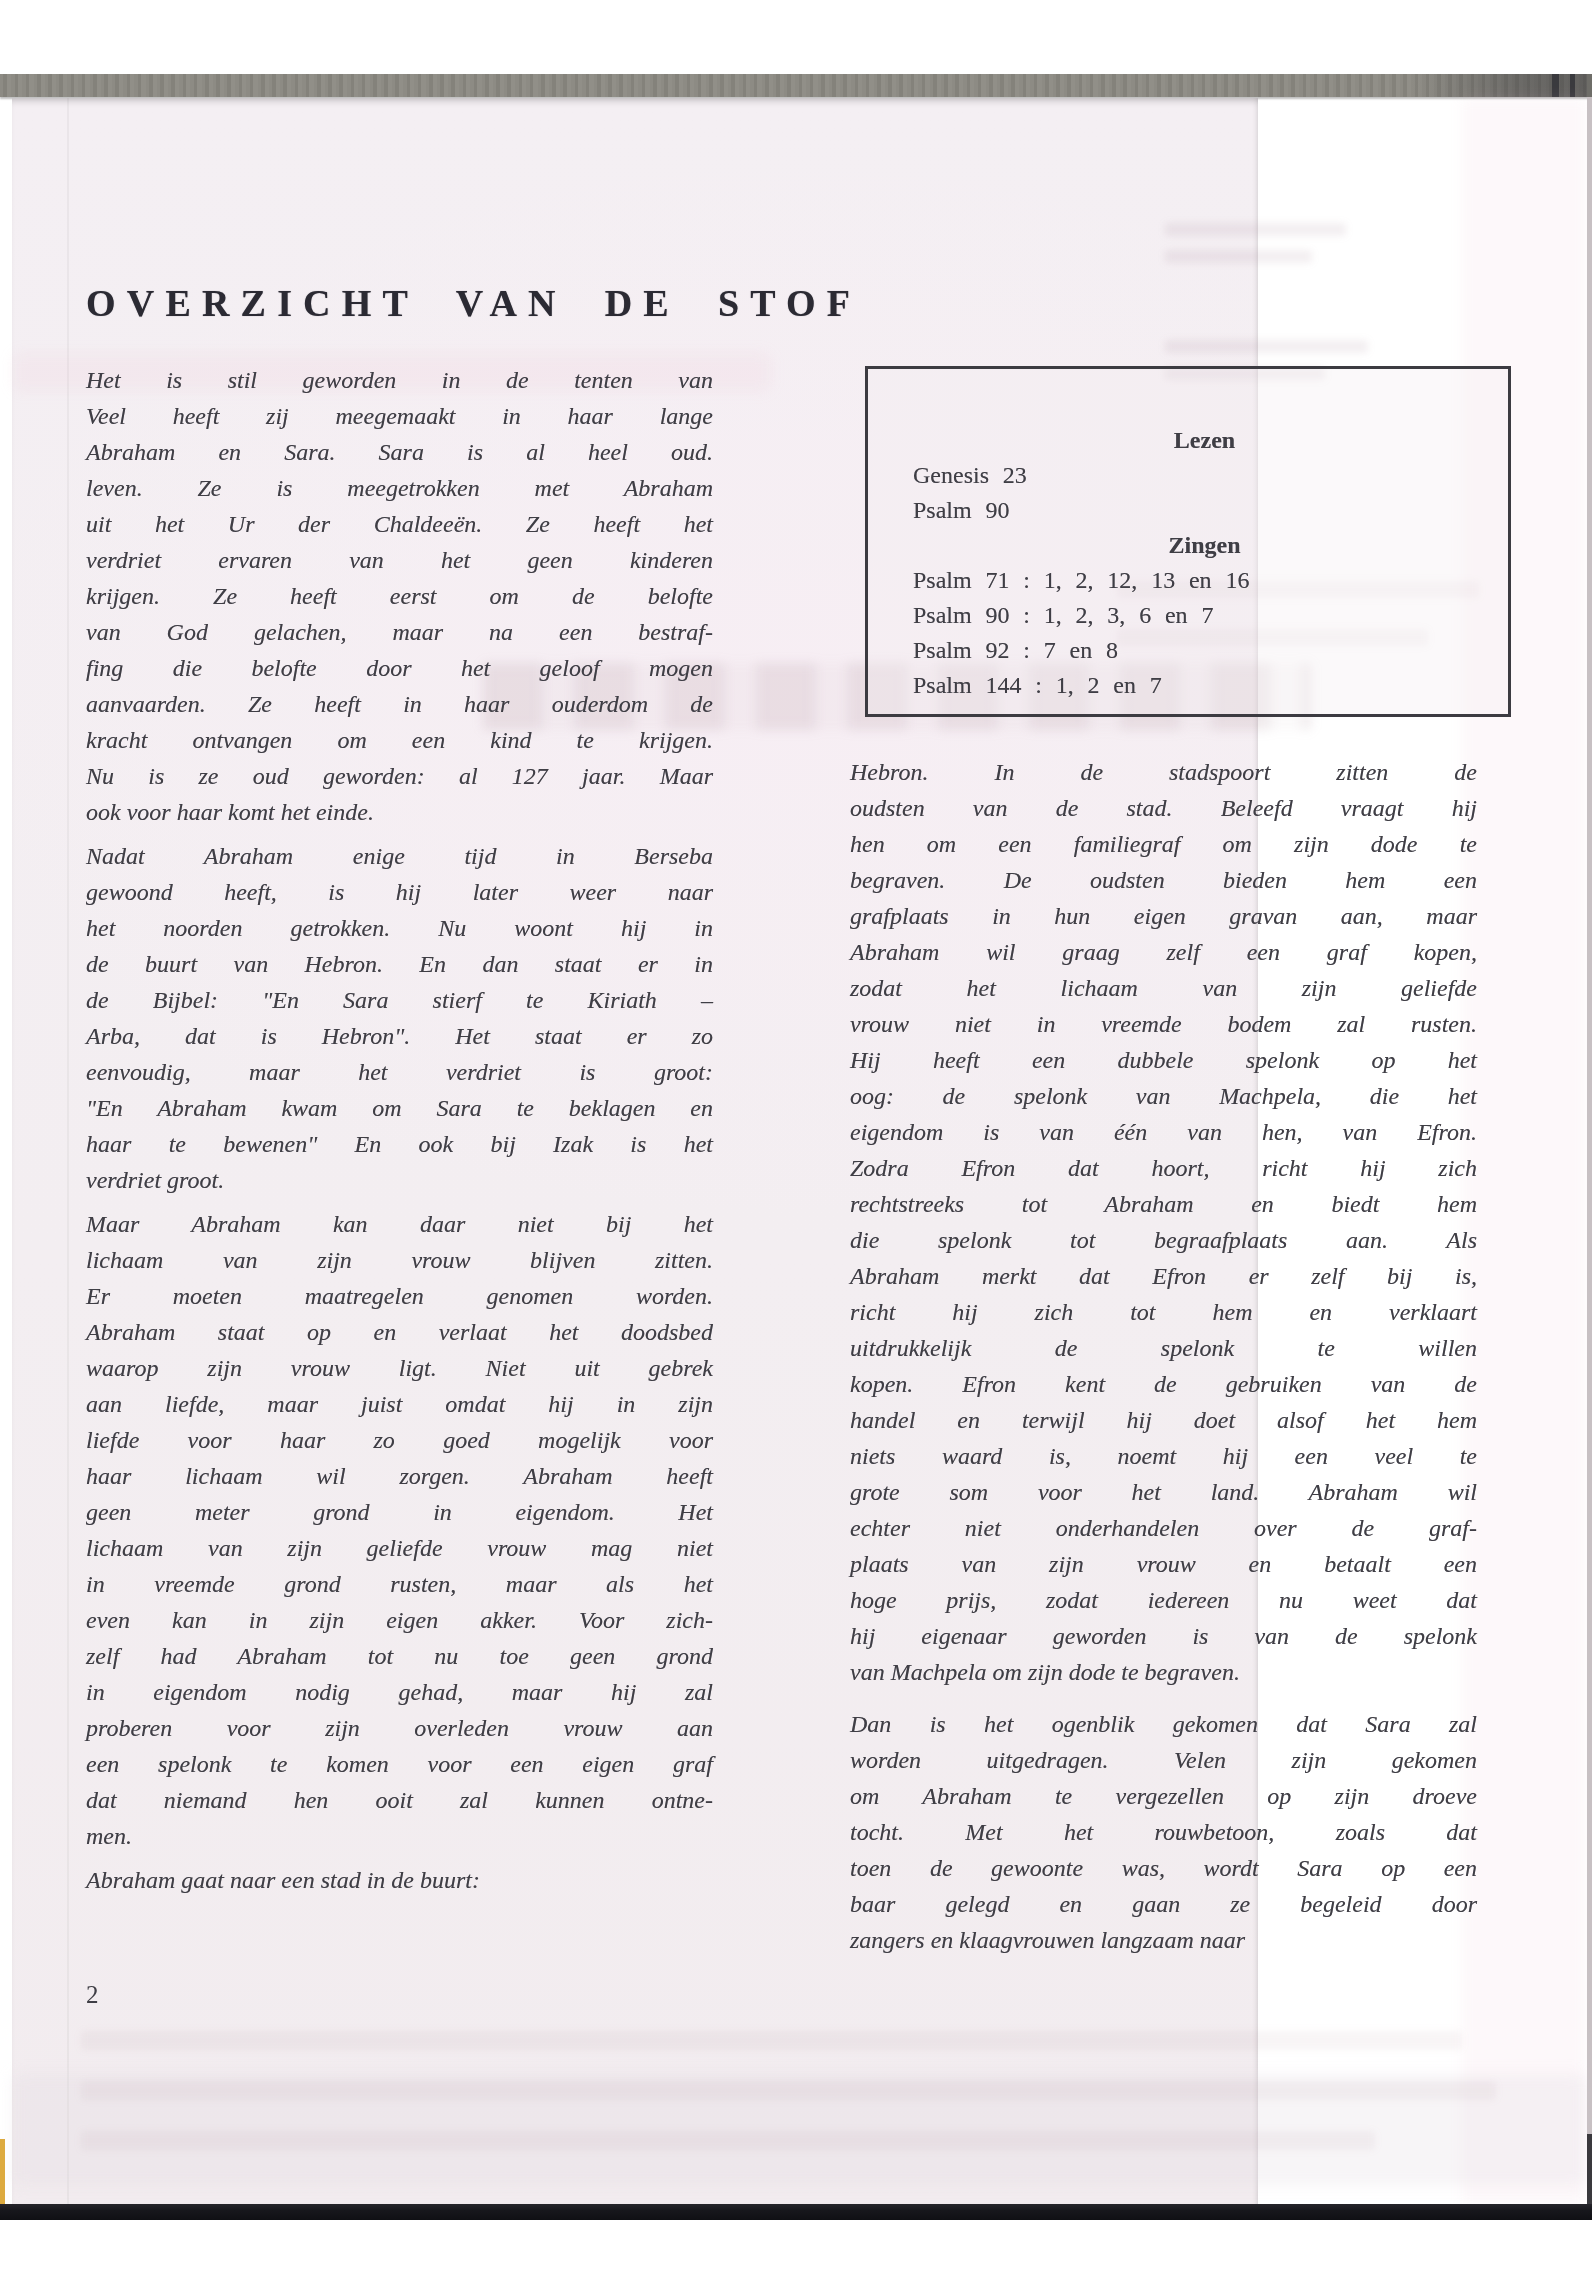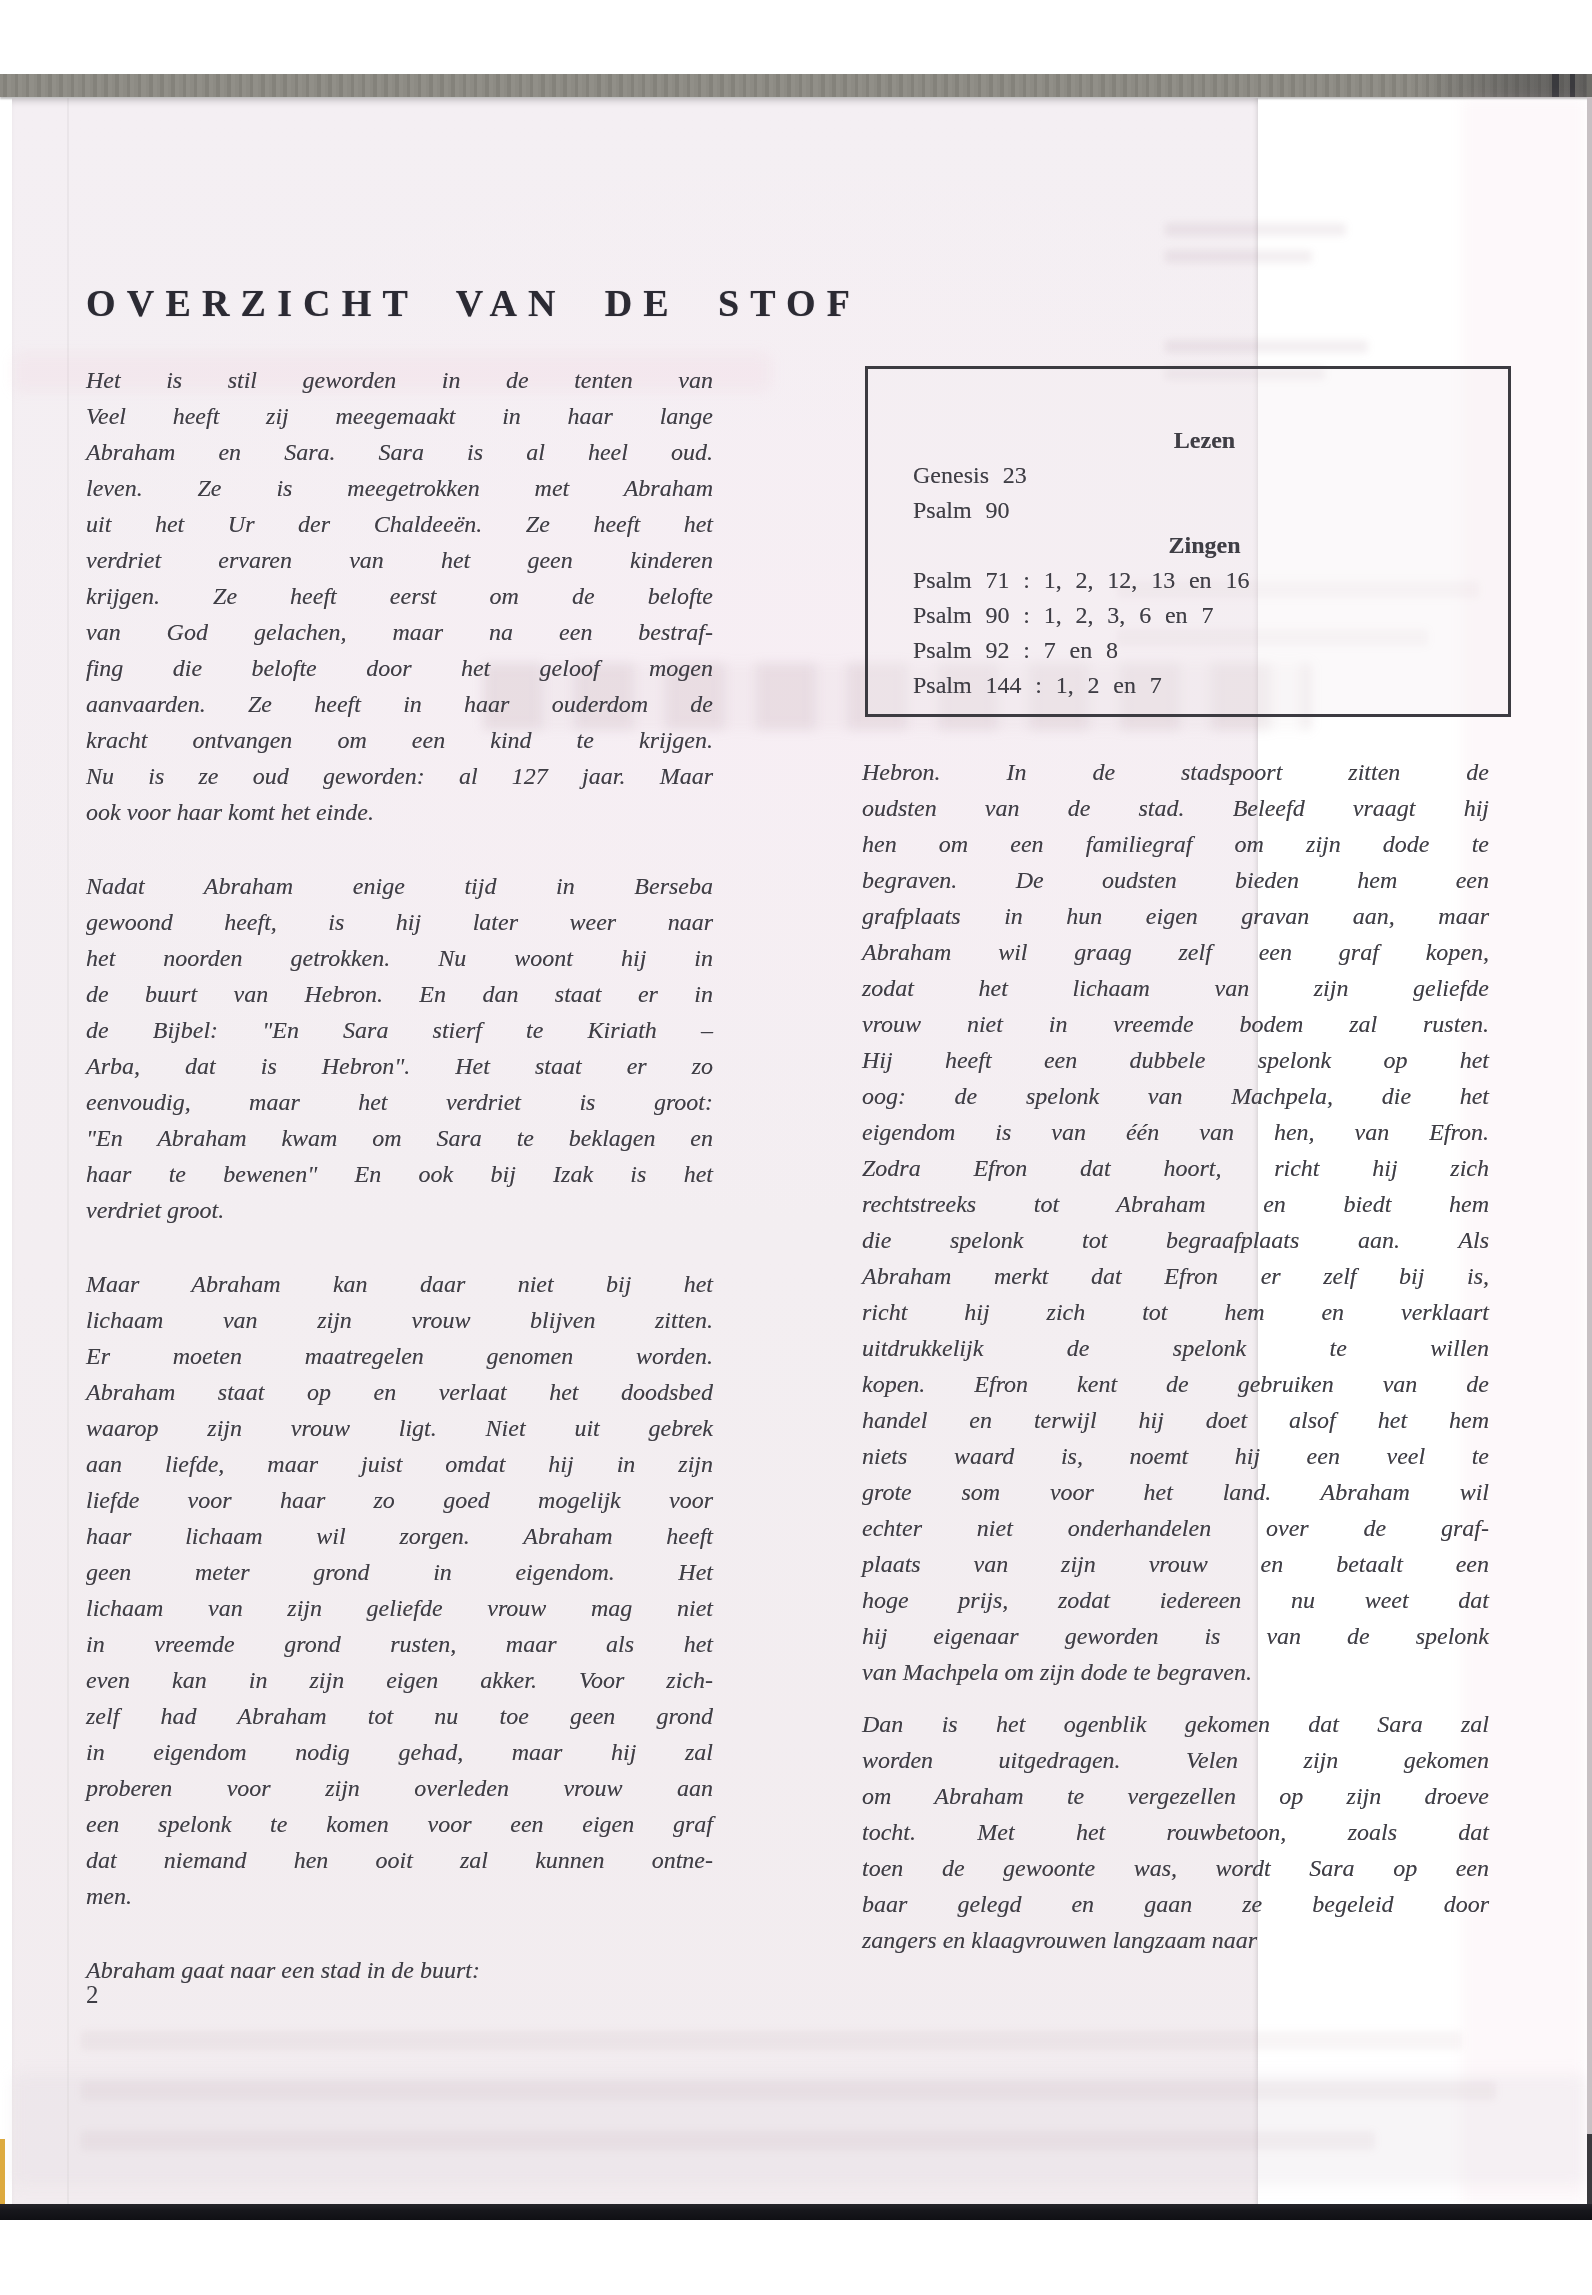"Hebron. In de stadspoort zitten" .col.right { margin-left: 12px -> none }
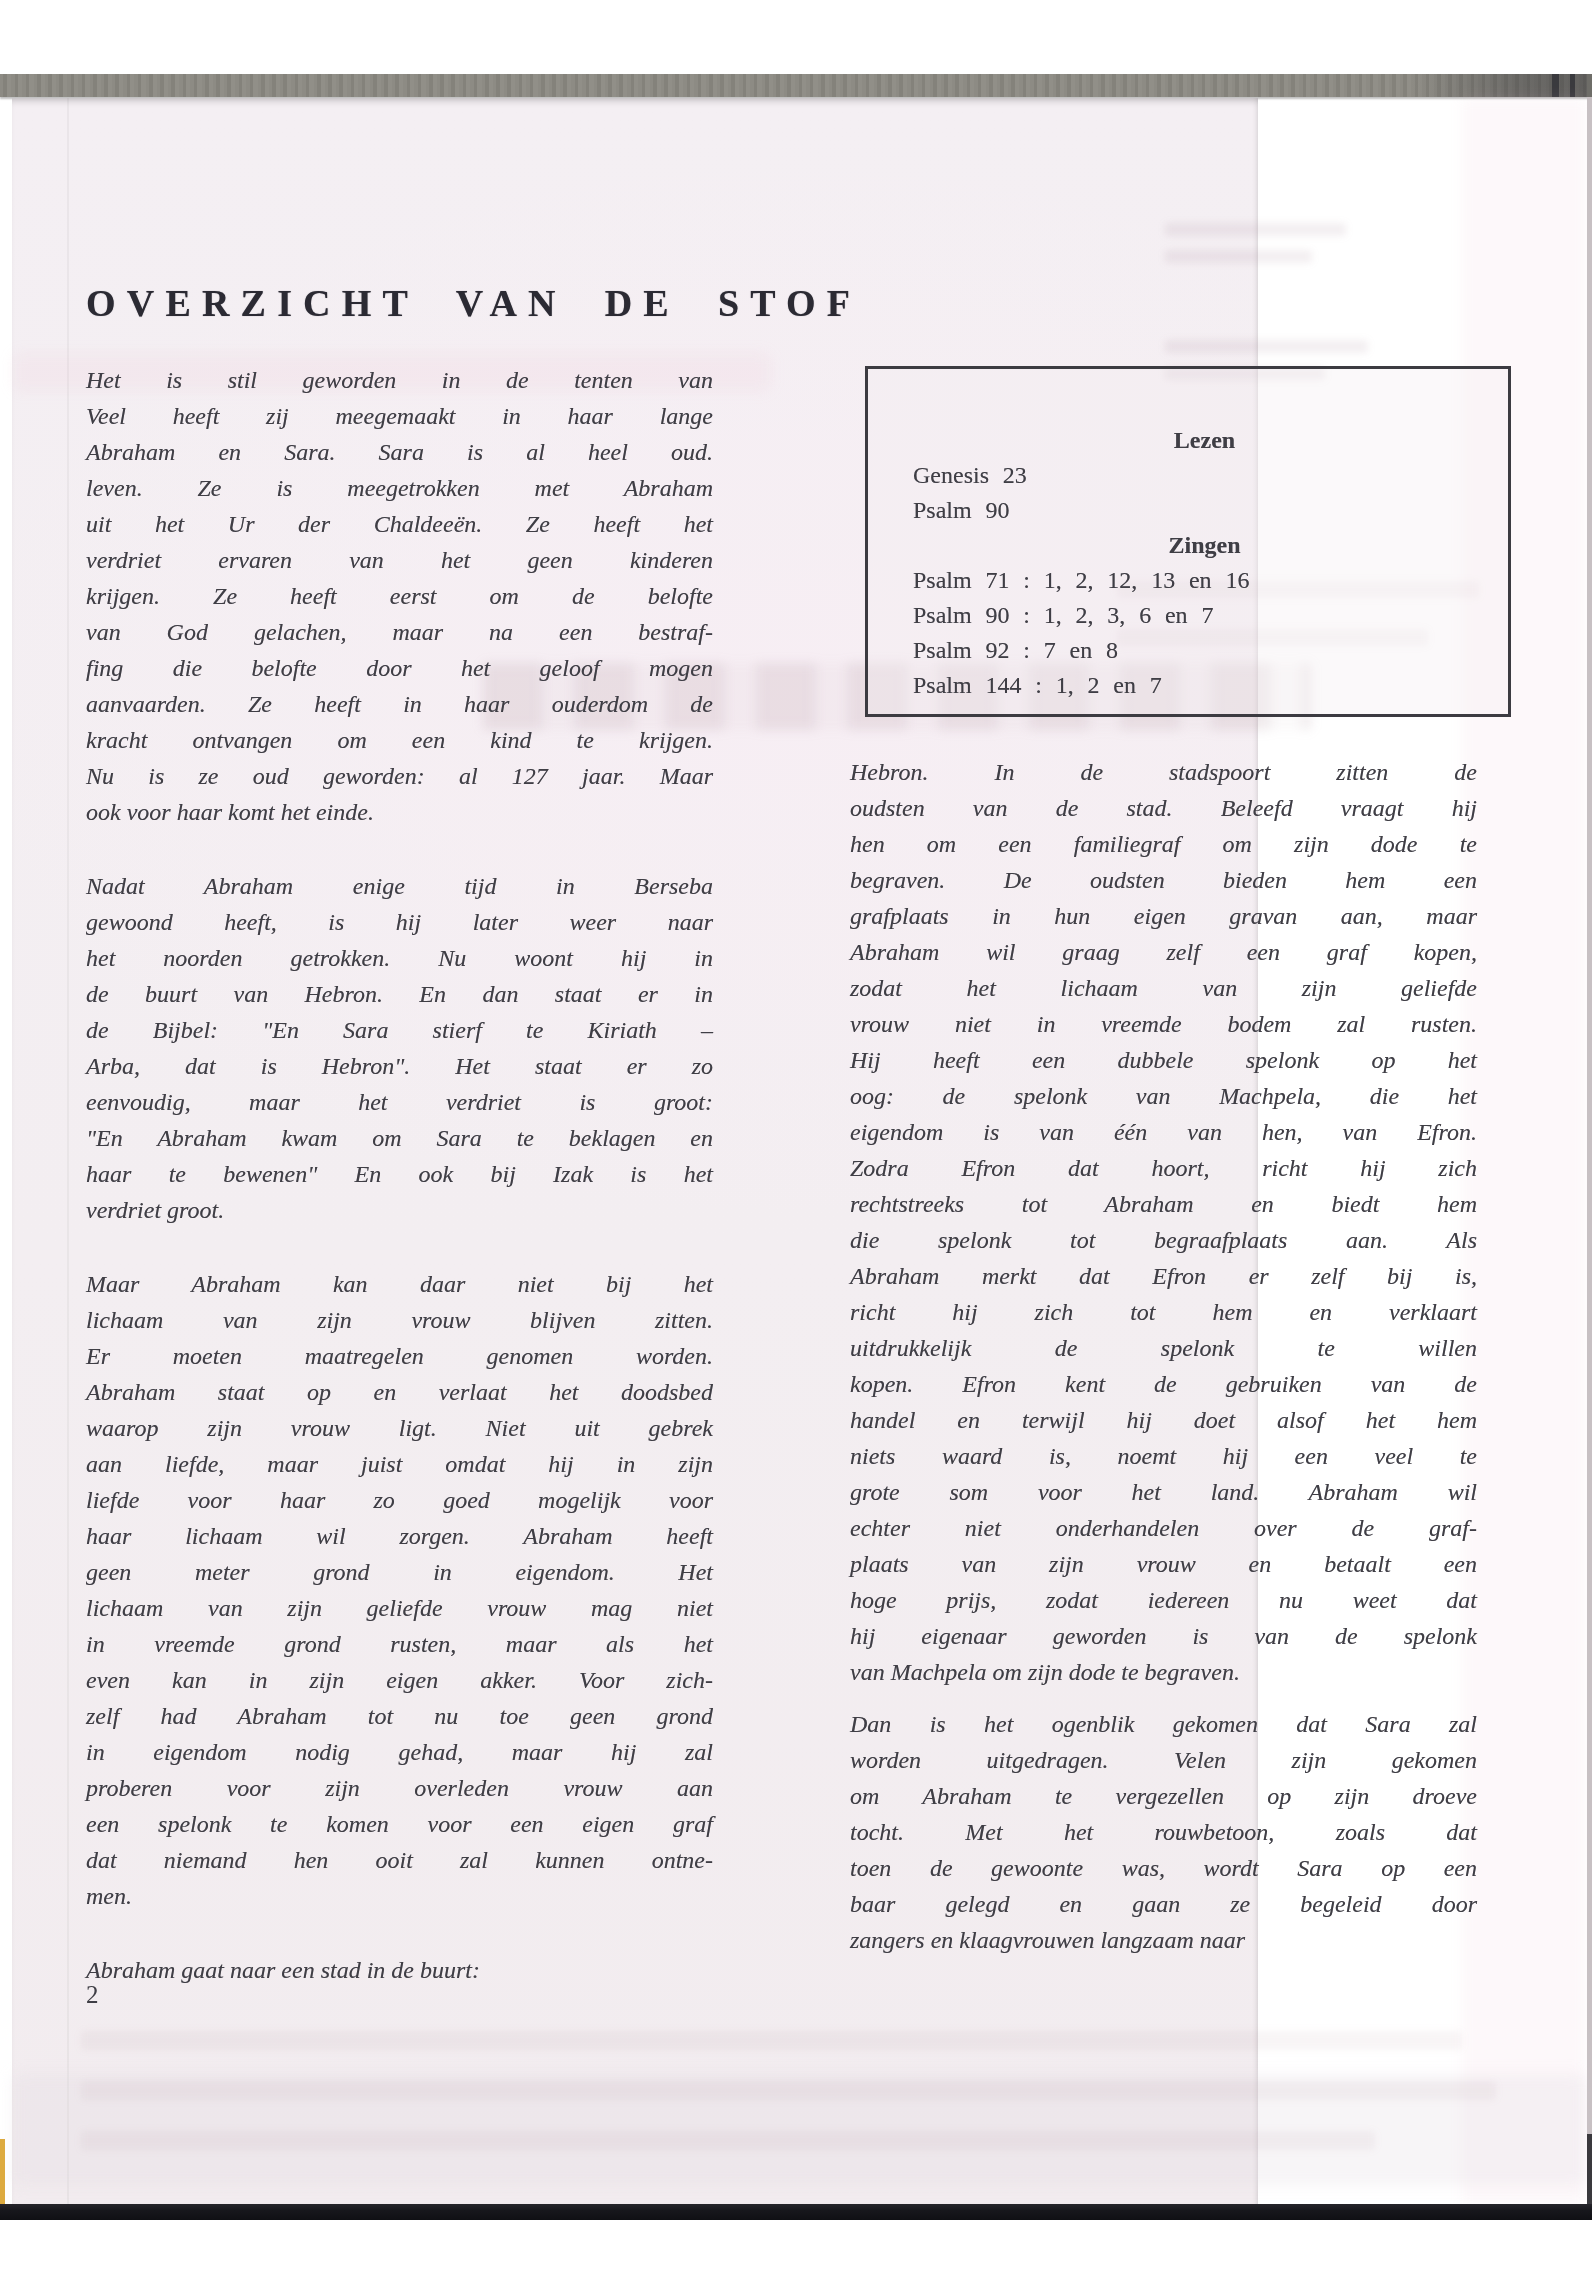"Nadat Abraham enige tijd in" .para + .para { margin-top: 38px -> 8px }
